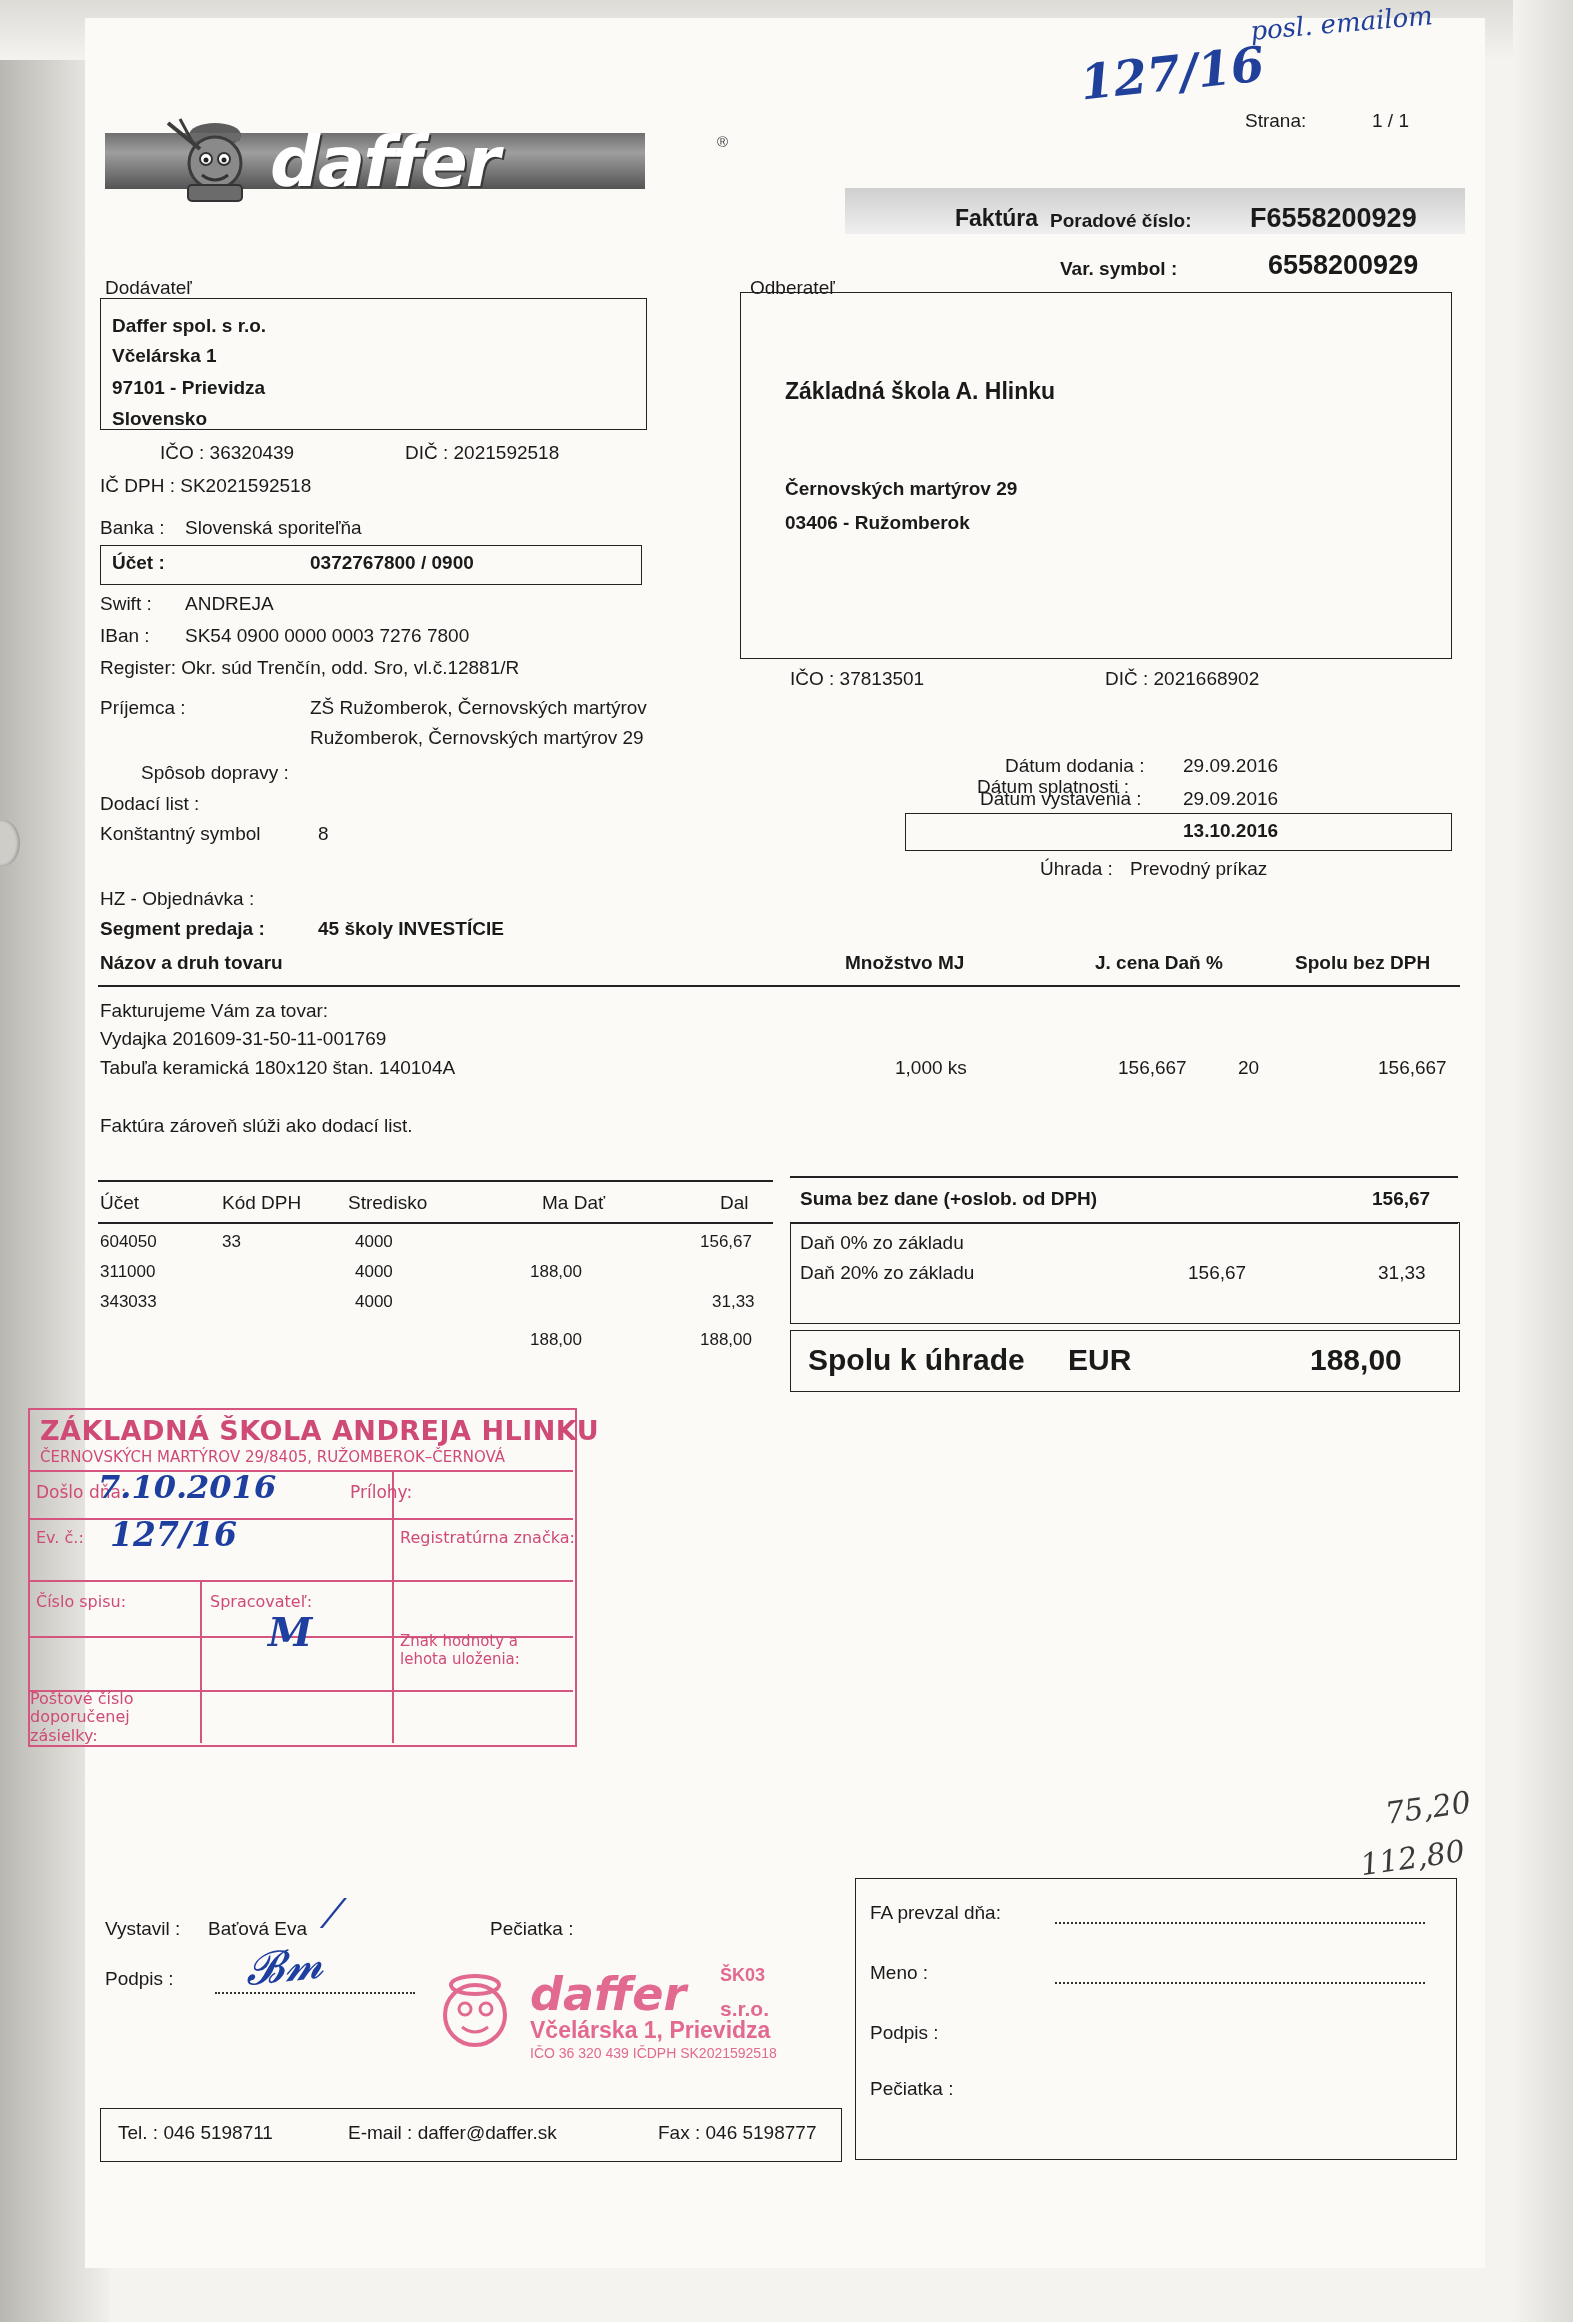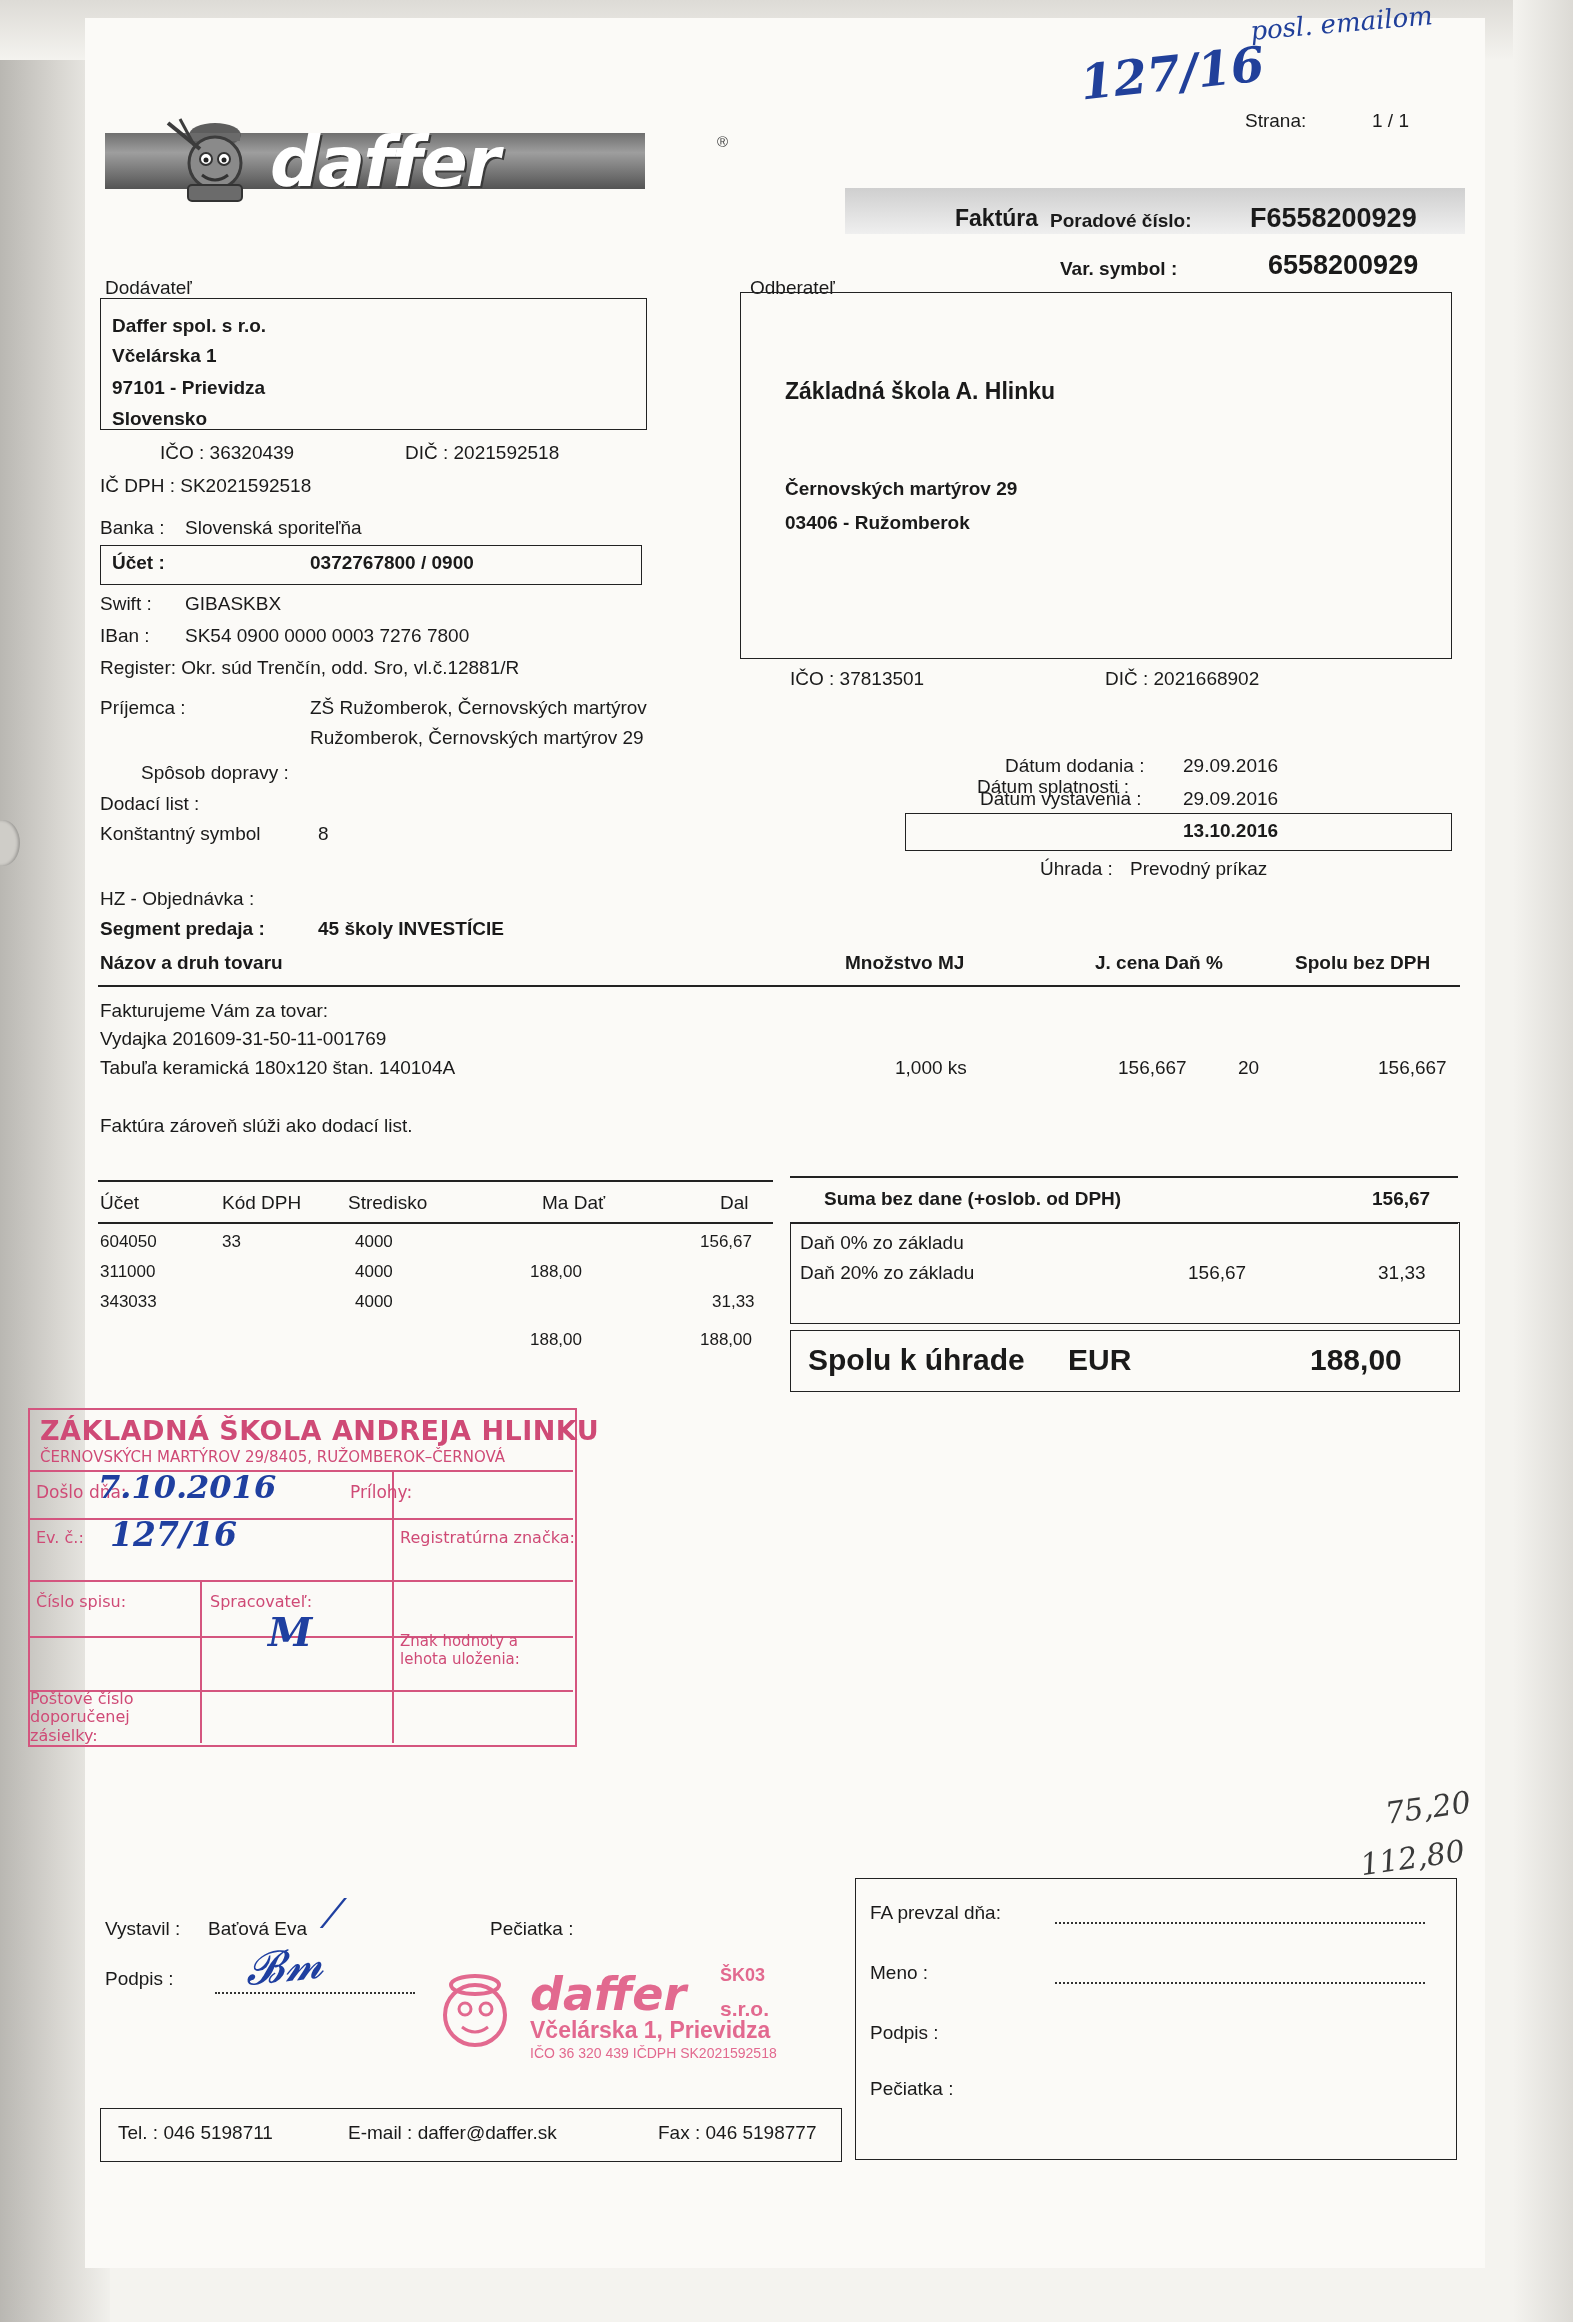"GIBASKBX" div.t { text: GIBASKBX -> ANDREJA }
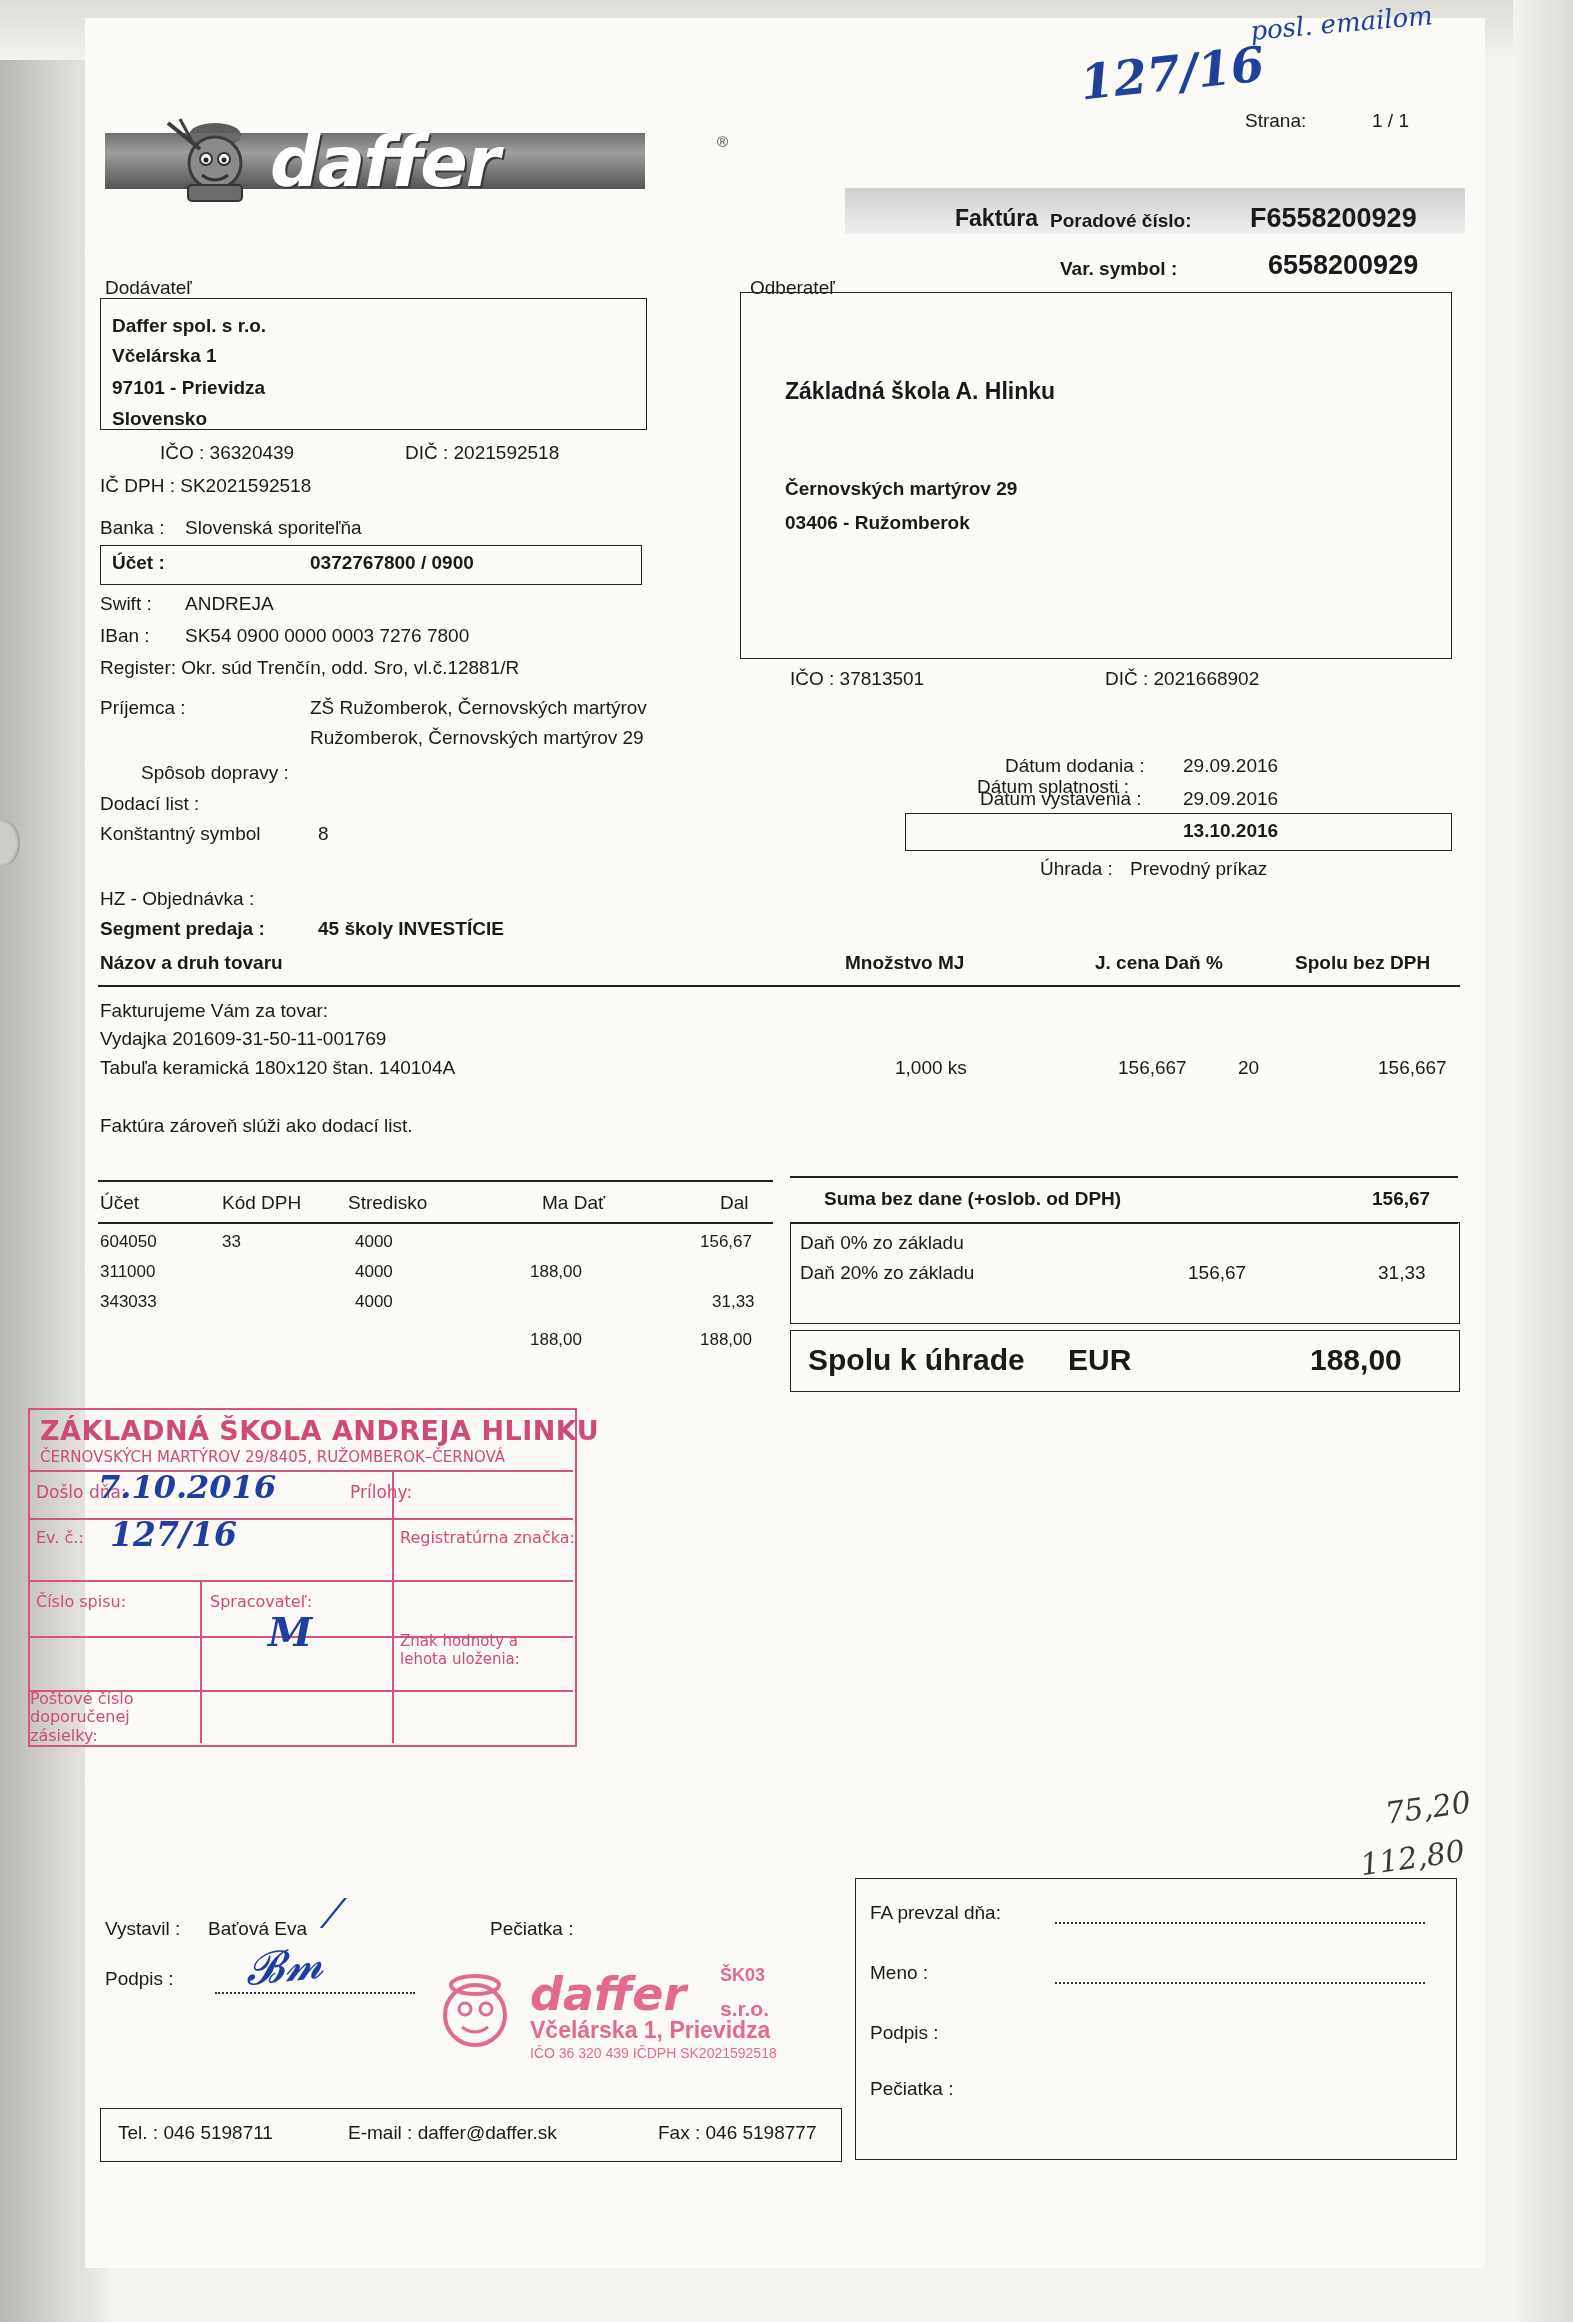"Suma bez dane (+oslob. od" div.t { left: 824px -> 800px }
